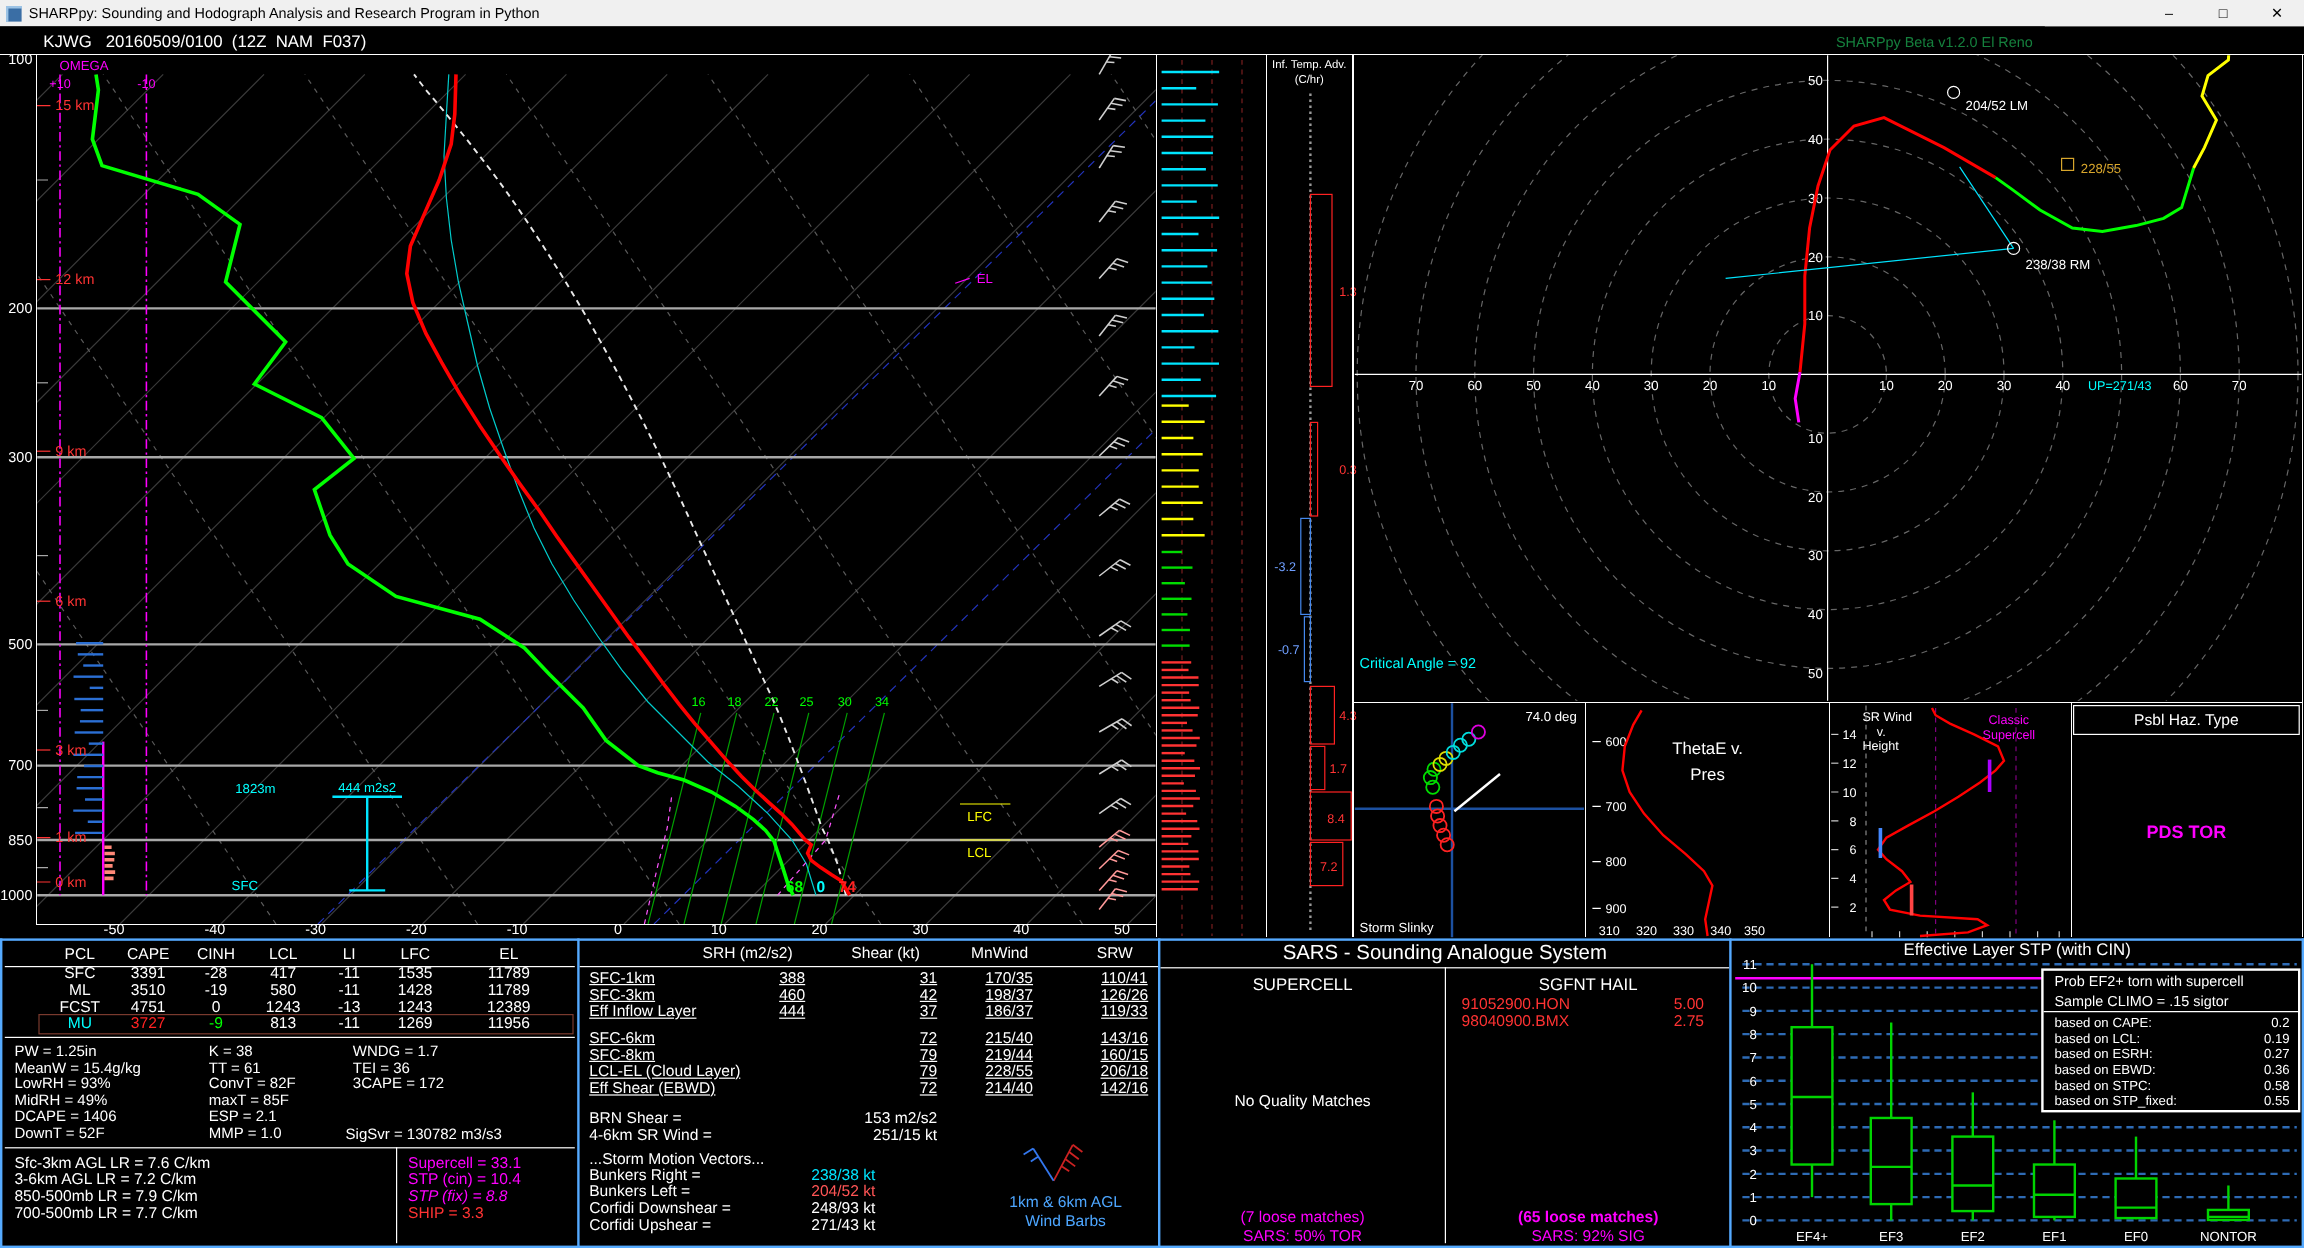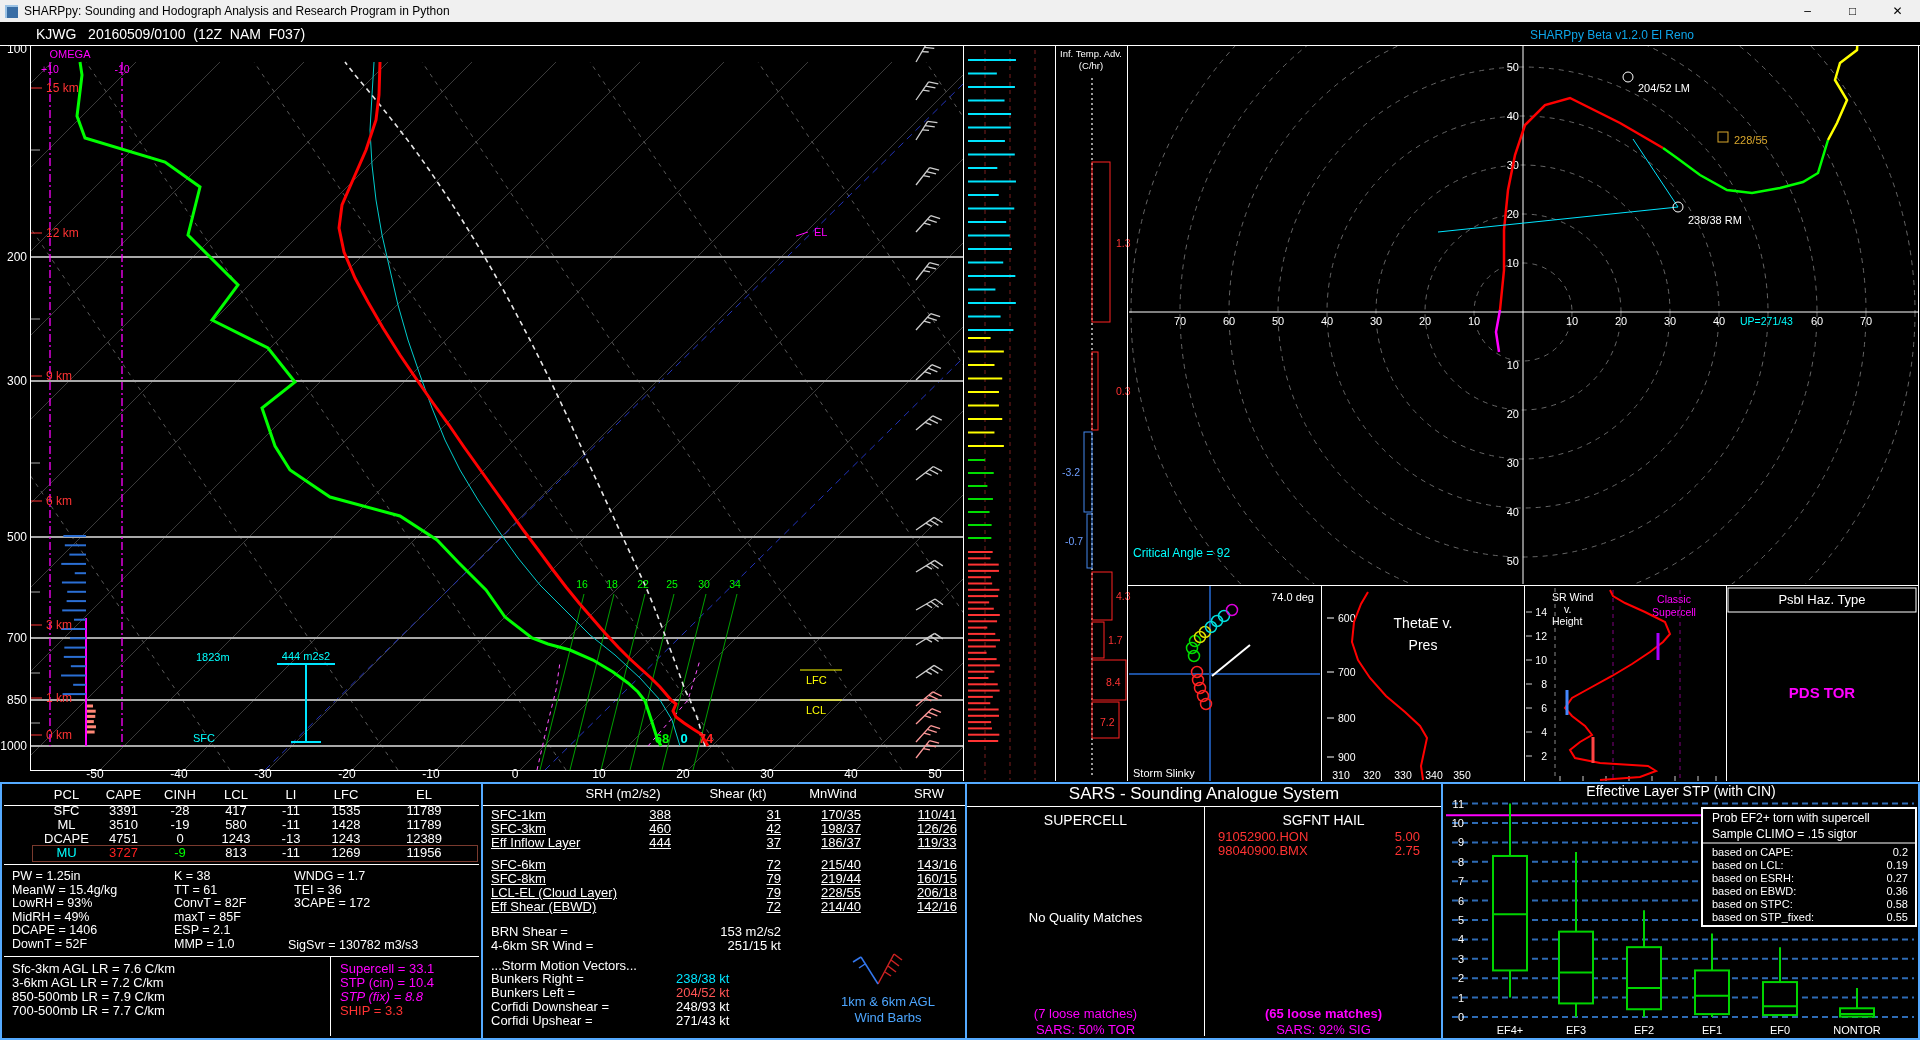"SHARPpy Beta v1.2.0 El Reno" #version { color: #0ea5e9 -> #15803d }
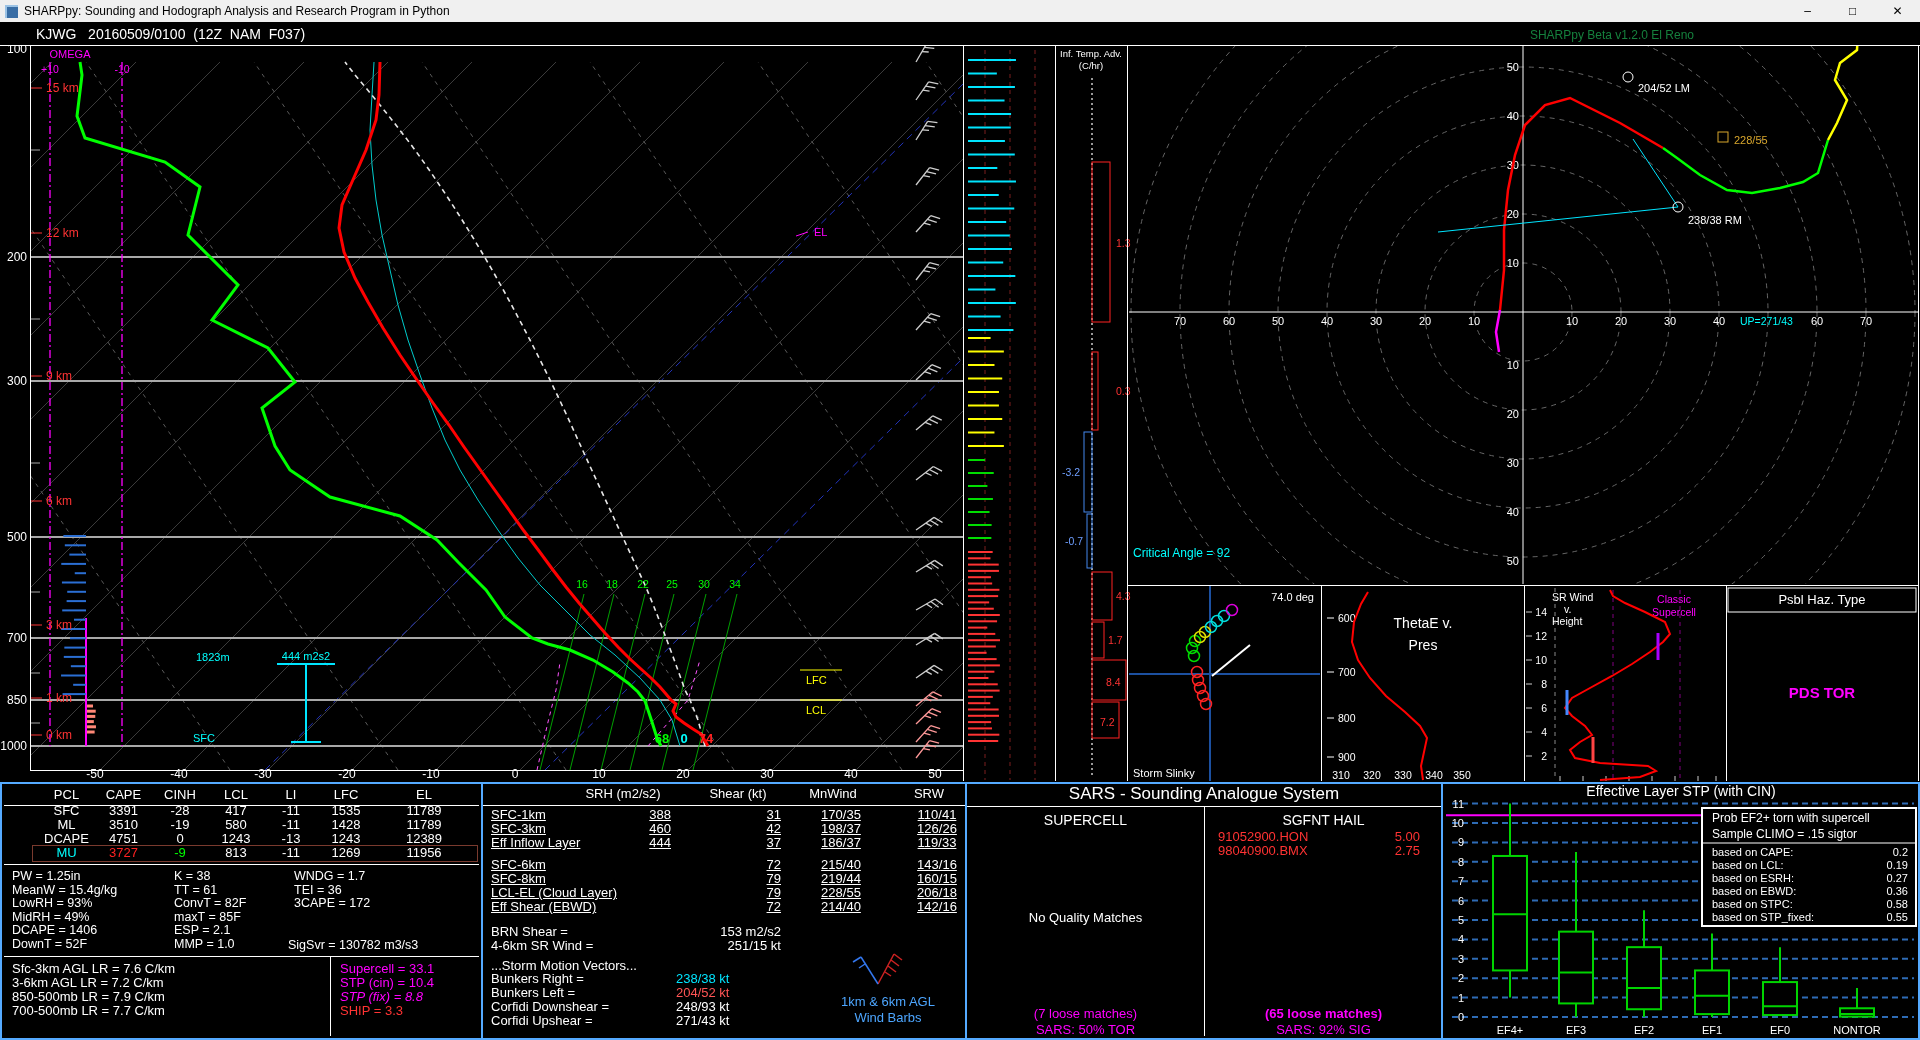"DCAPE" span { text: DCAPE -> FCST }
